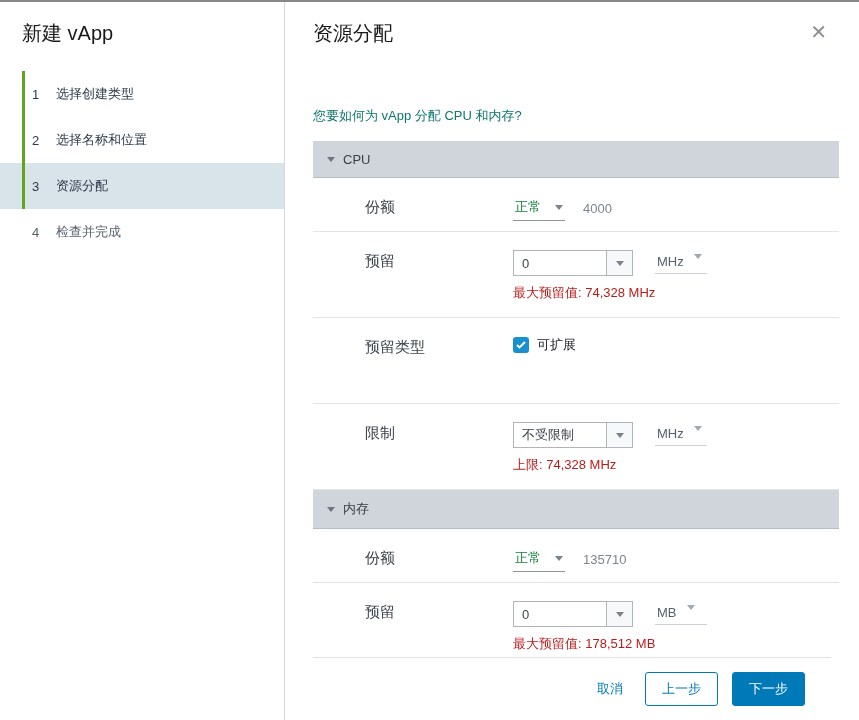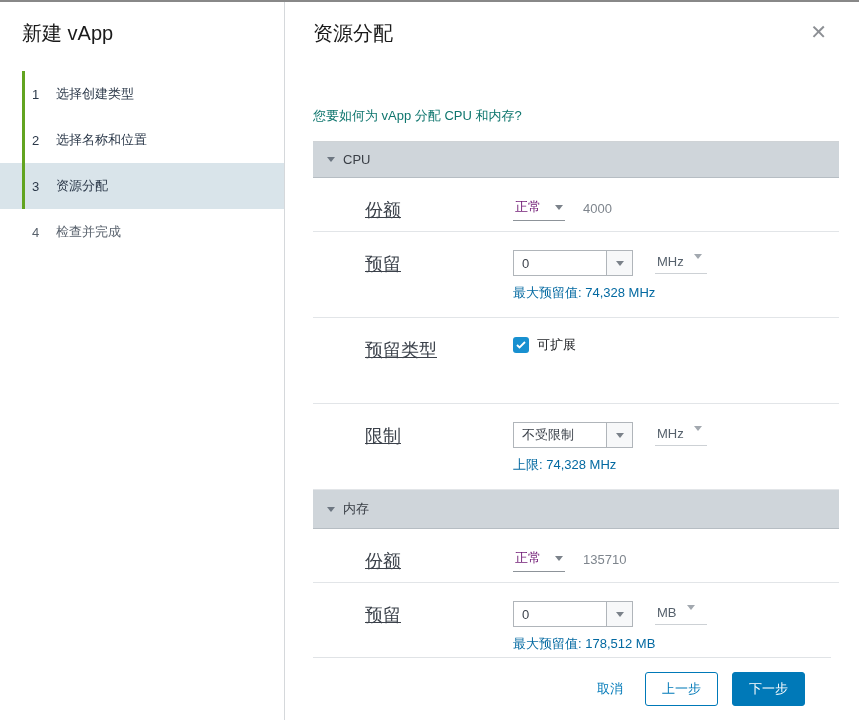"份额" .row-label { font-size: 18px -> 15px; text-decoration: underline -> none }
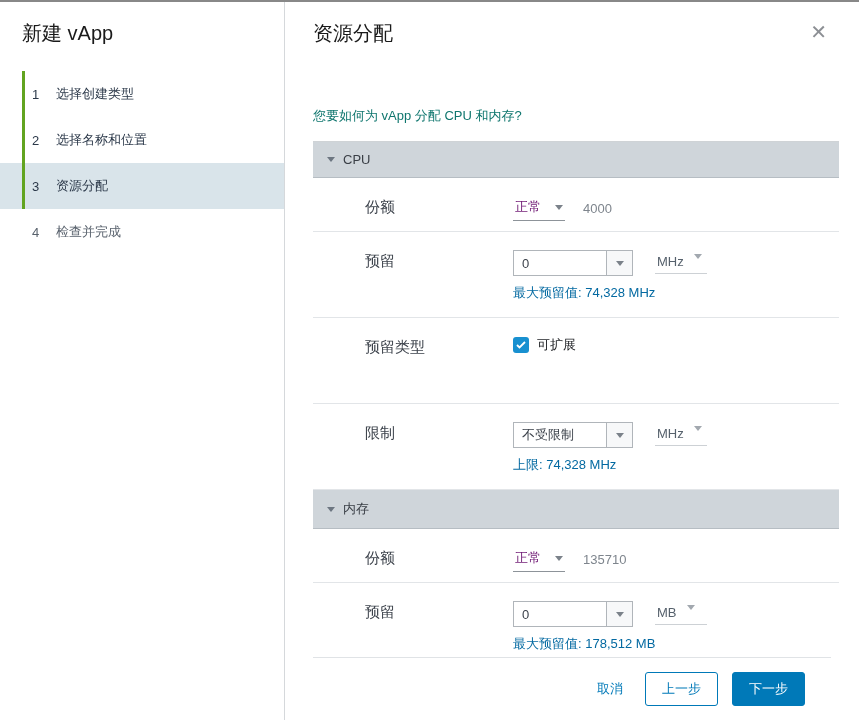"正常" .select-inline { color: #701a75 -> #15803d }
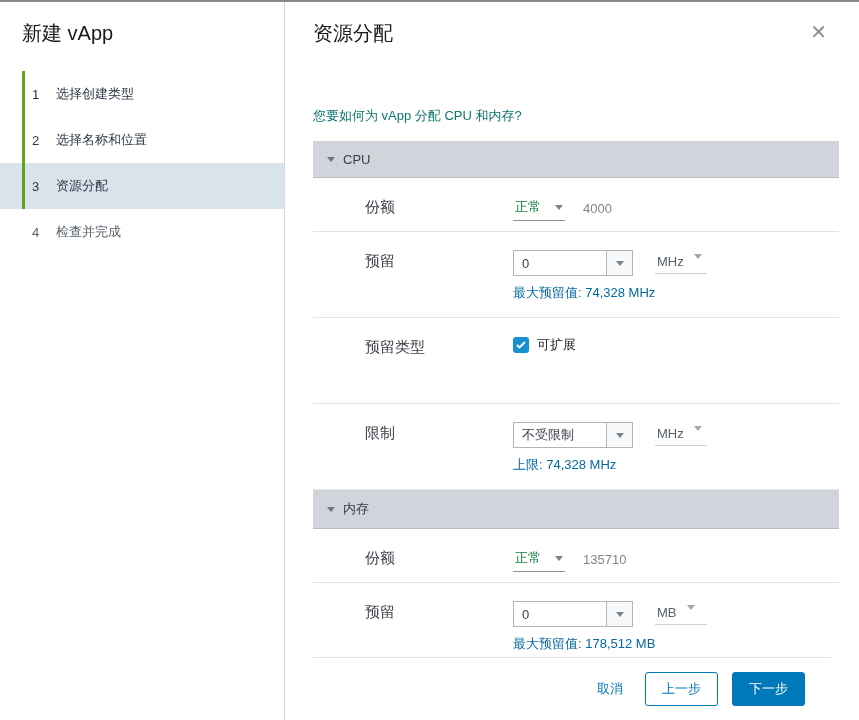"最大预留值: 74,328 MHz" .hint { color: #0369a1 -> #b91c1c }
